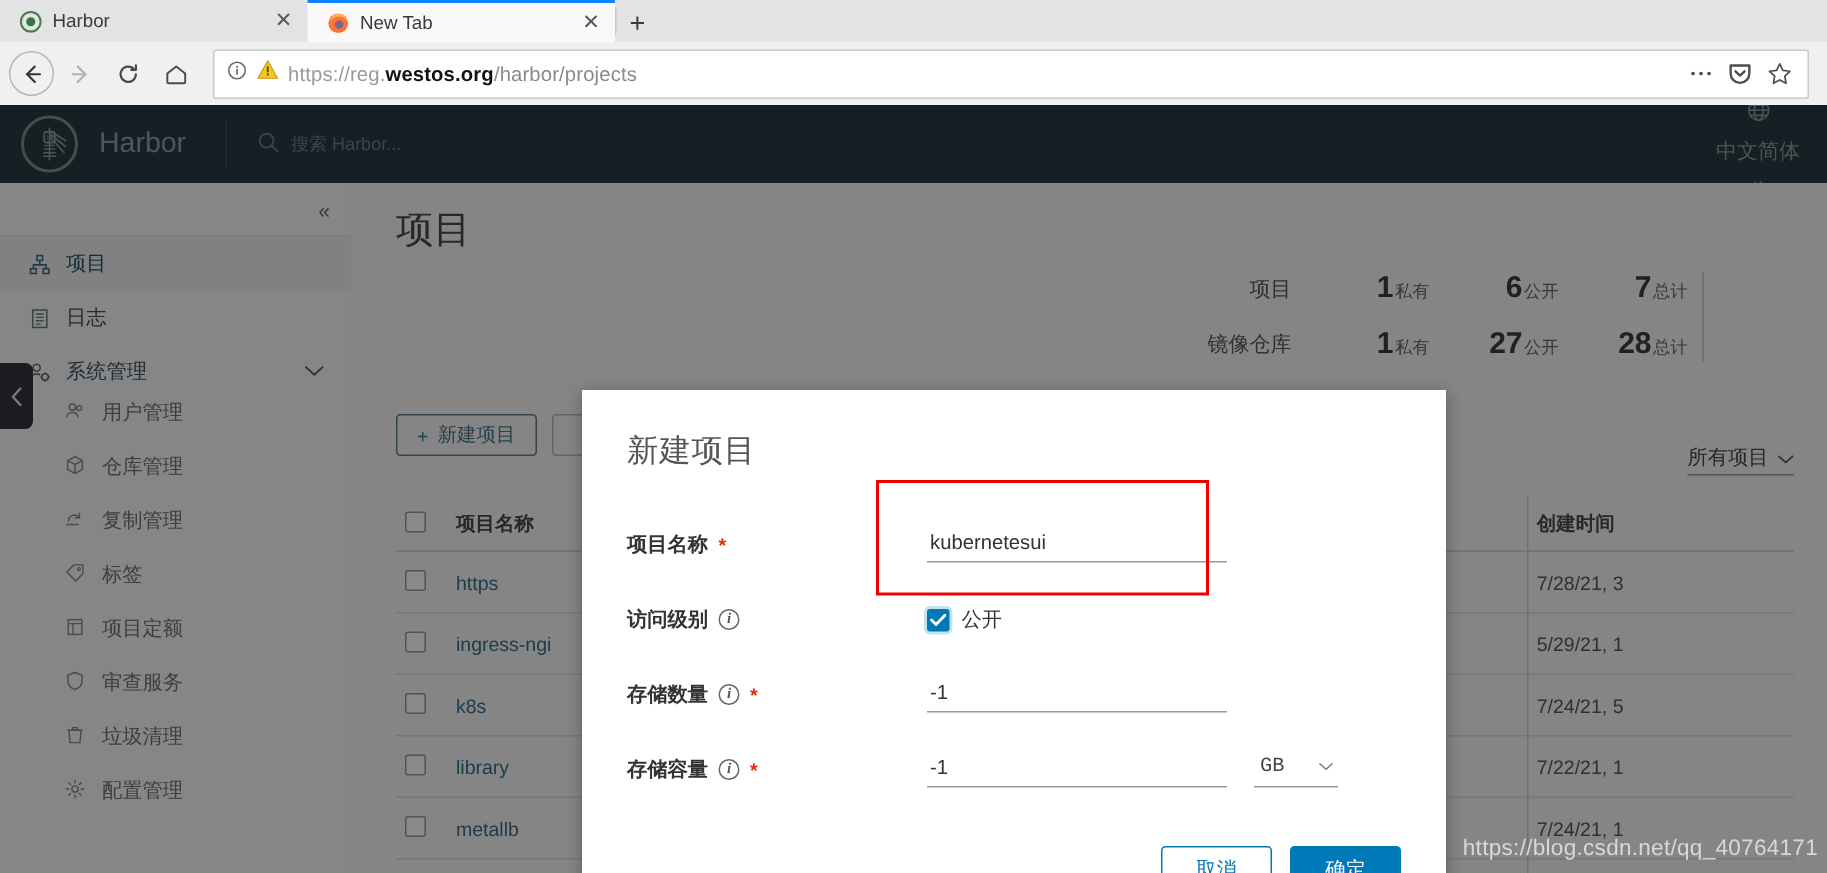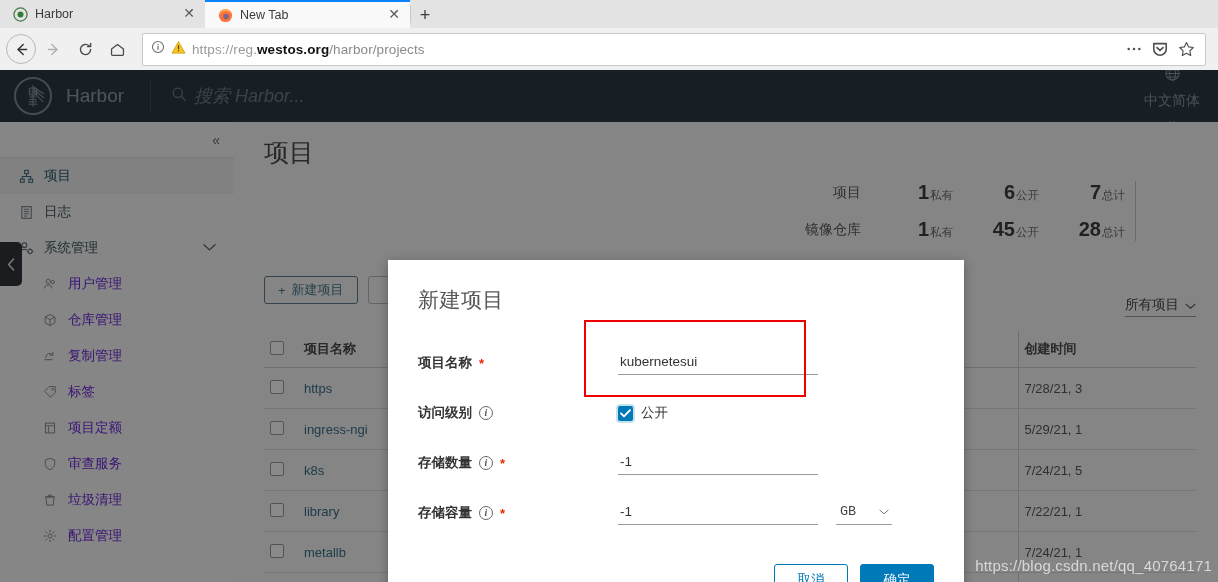"搜索 Harbor..." .hdr-search { font-size: 18px -> 12px; font-style: italic -> none }
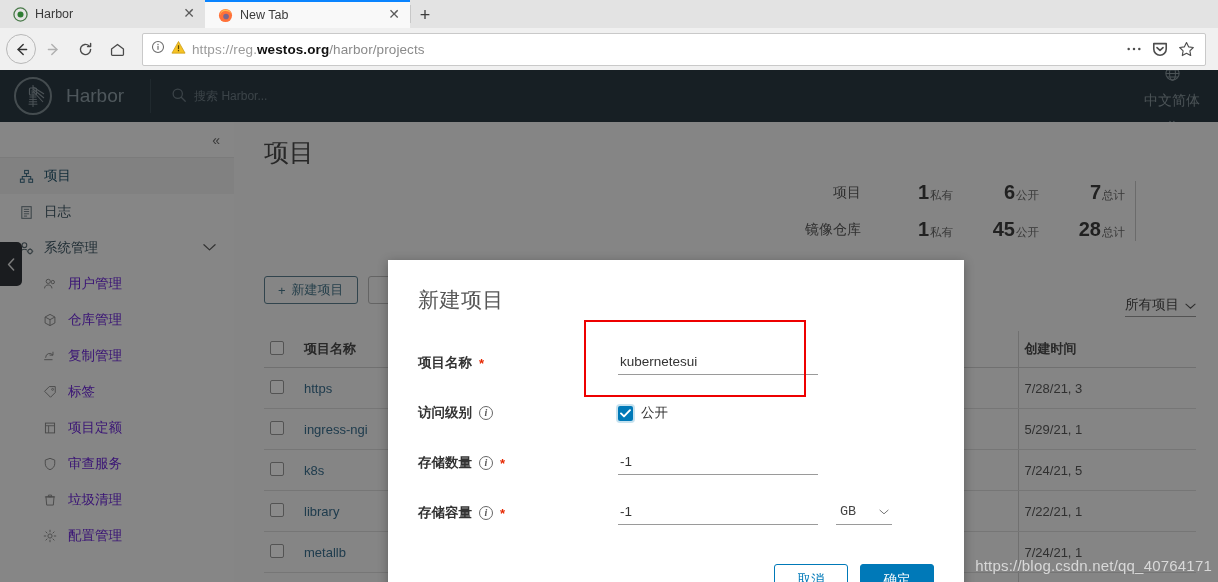"45" span { text: 45 -> 27 }
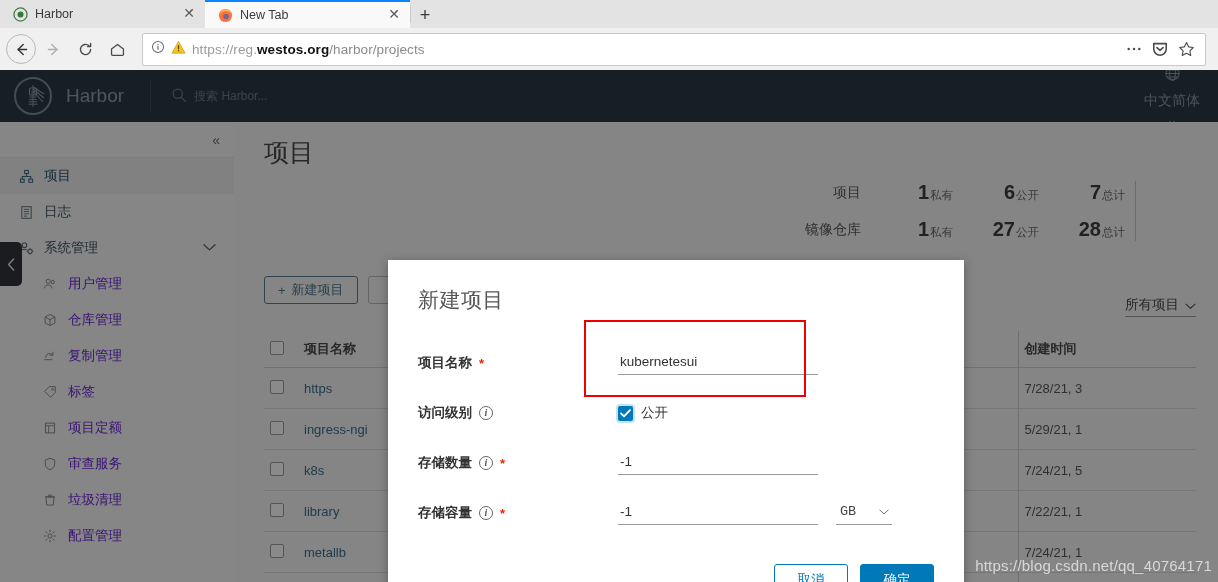"用户管理" .nav-sub { align-items: center -> flex-start; color: #6d28d9 -> #737373 }
